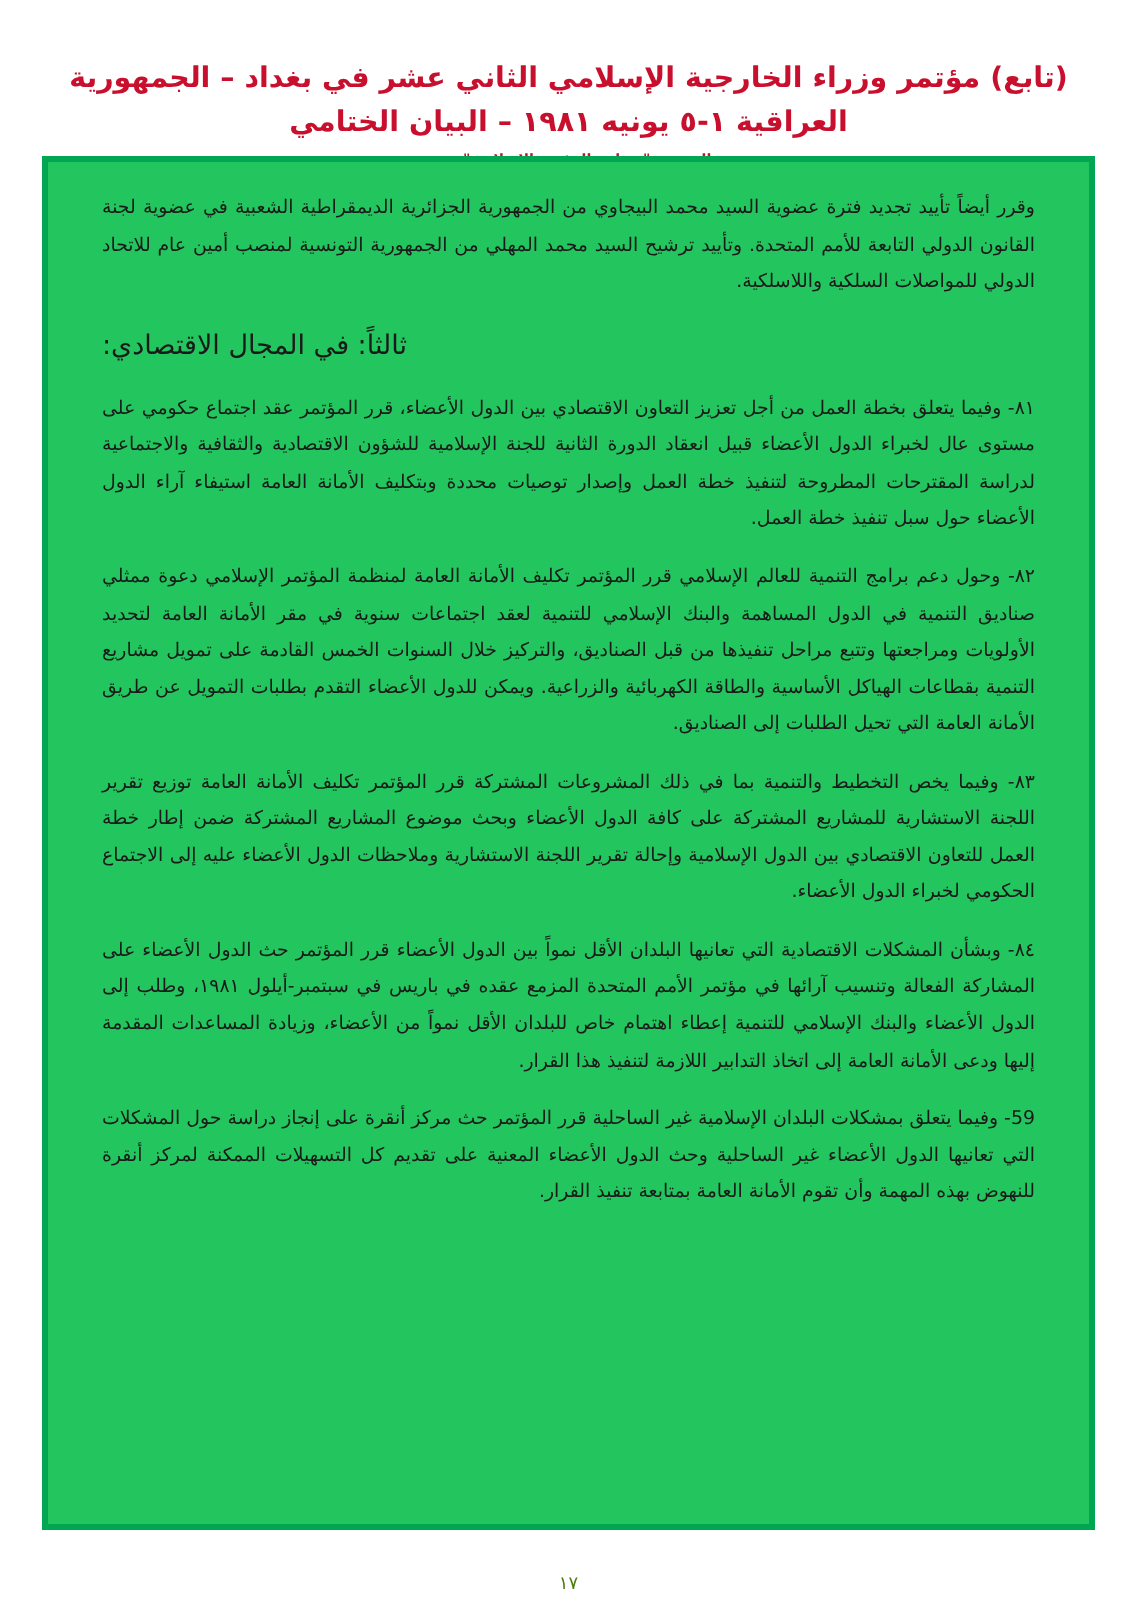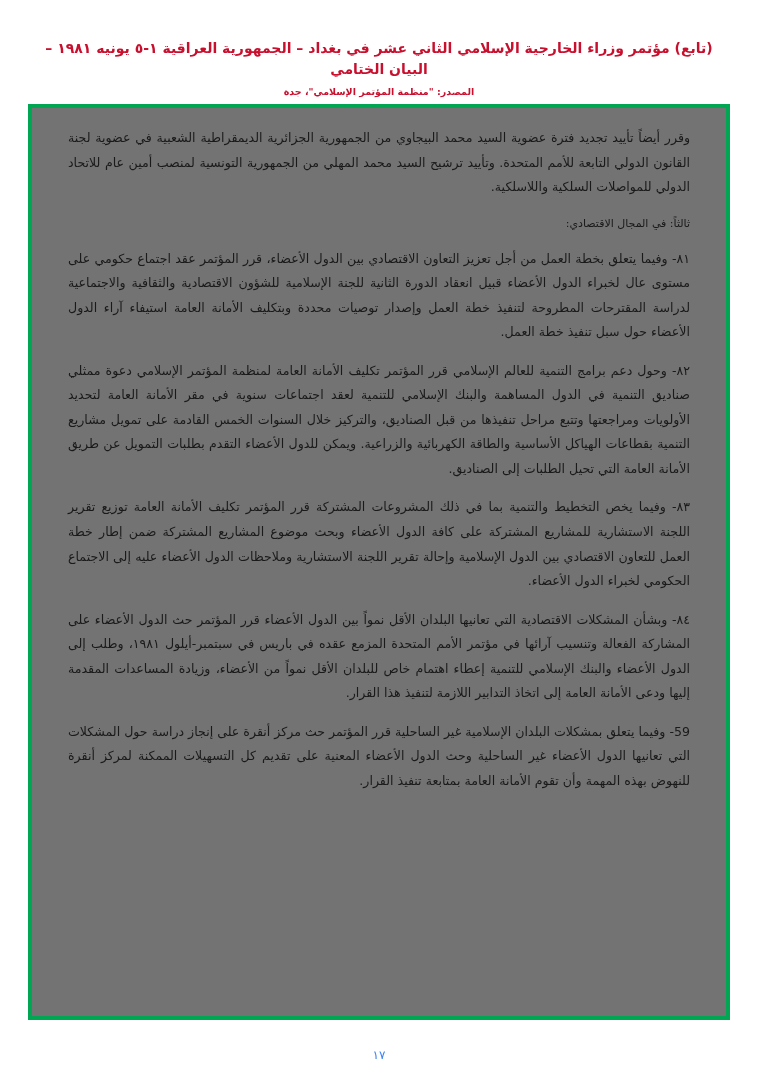"(تابع) مؤتمر وزراء الخارجية الإسلامي" .header-title { font-size: 14px -> 19px }
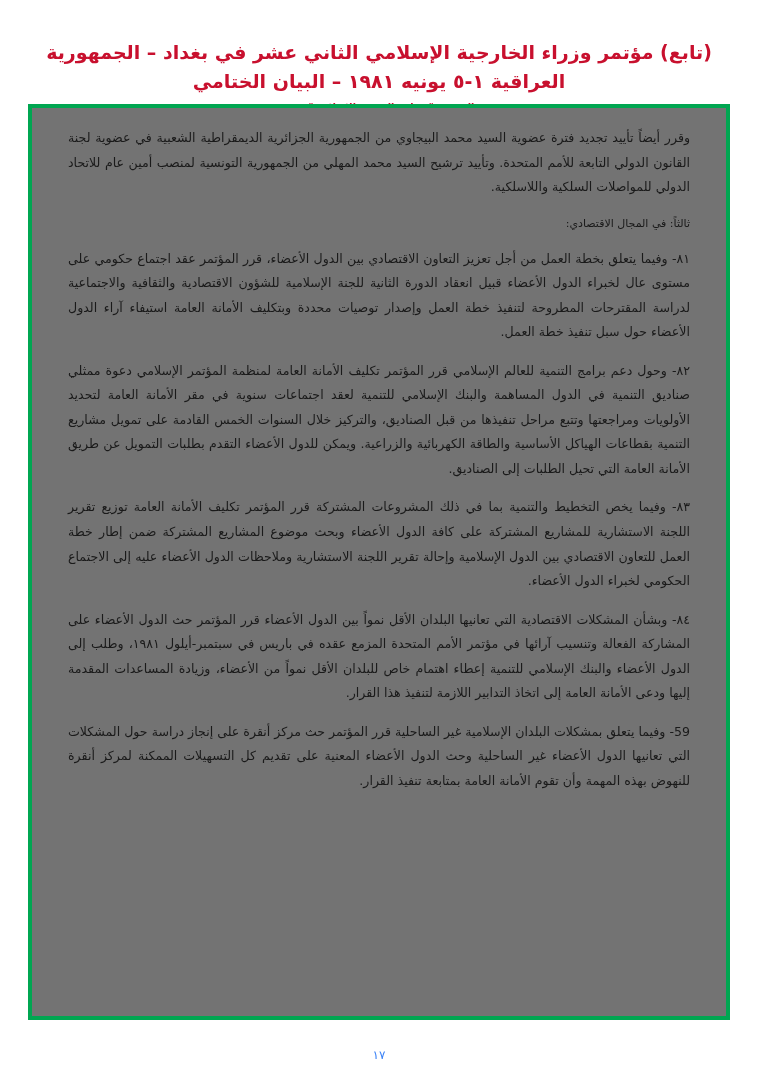"وقرر أيضاً تأييد تجديد فترة" .frame { background: #737373 -> #22c55e }
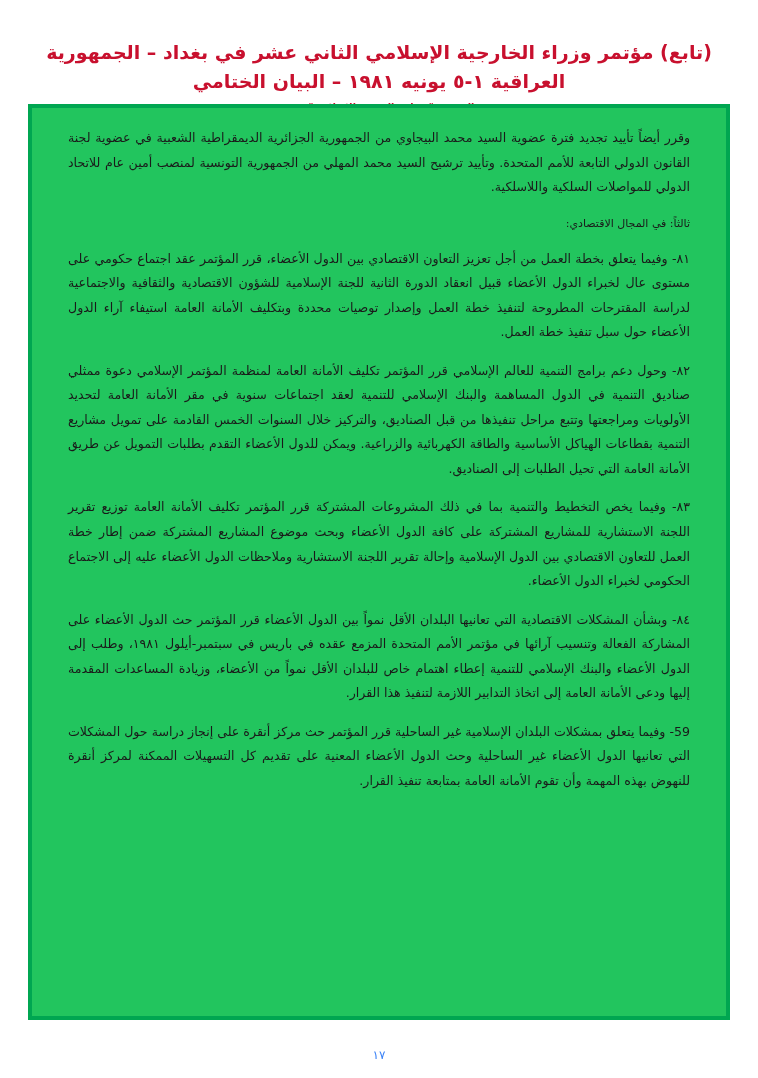"ثالثاً: في المجال الاقتصادي:" p.heading { font-size: 11px -> 18px; text-align: right -> left }
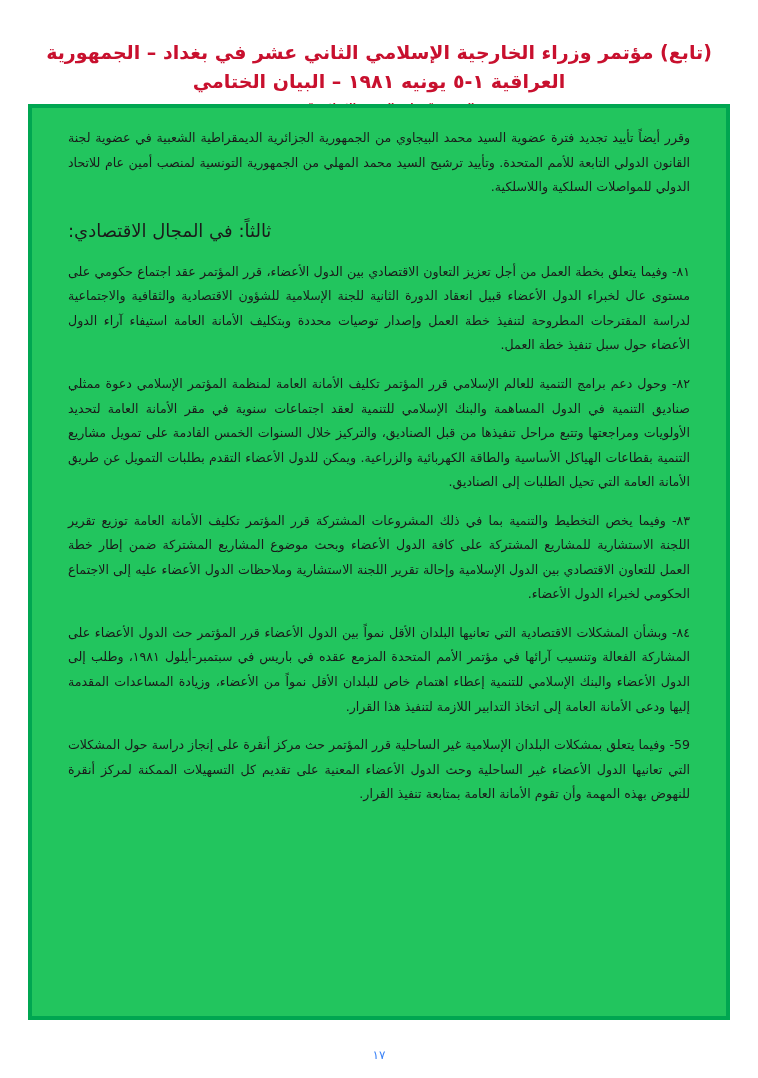"١٧" .footer { color: #3b82f6 -> #4d7c0f }
